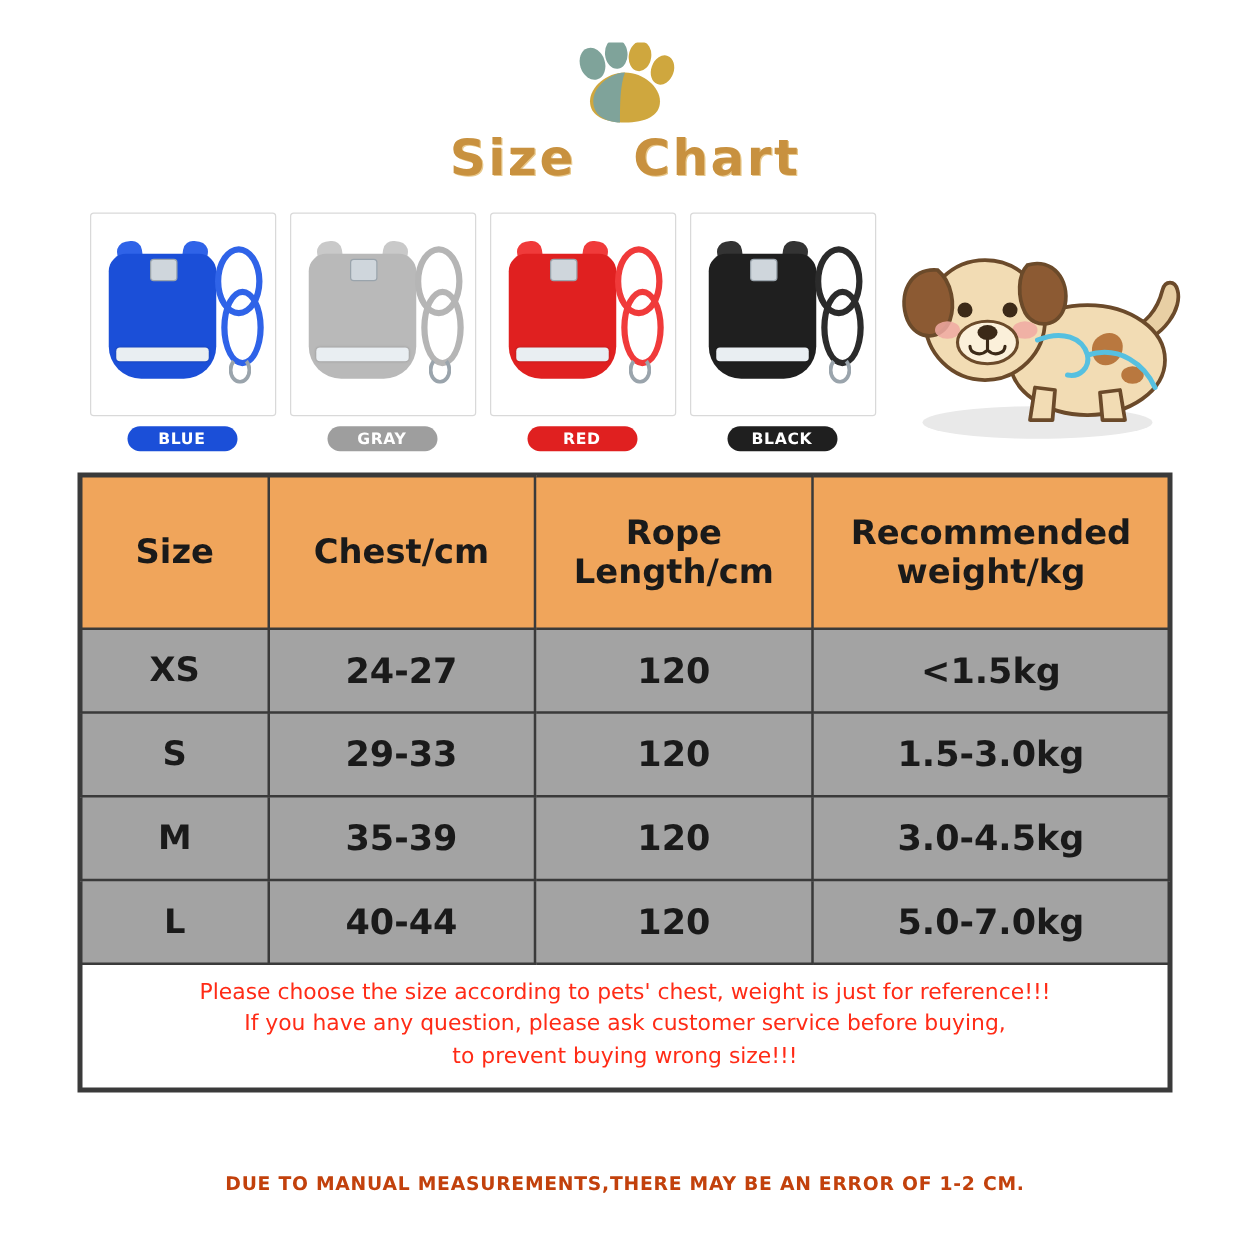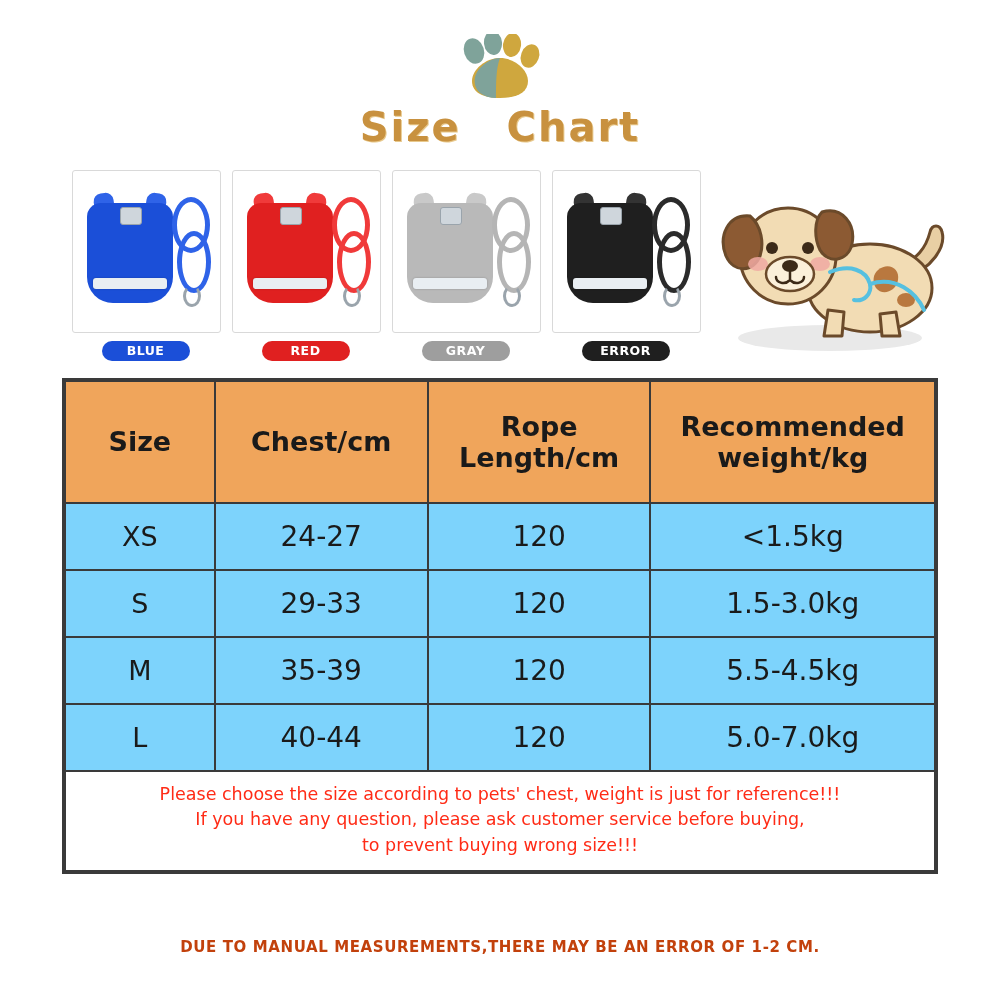"RED" div.swatch { order: before "GRAY" -> after "GRAY" }
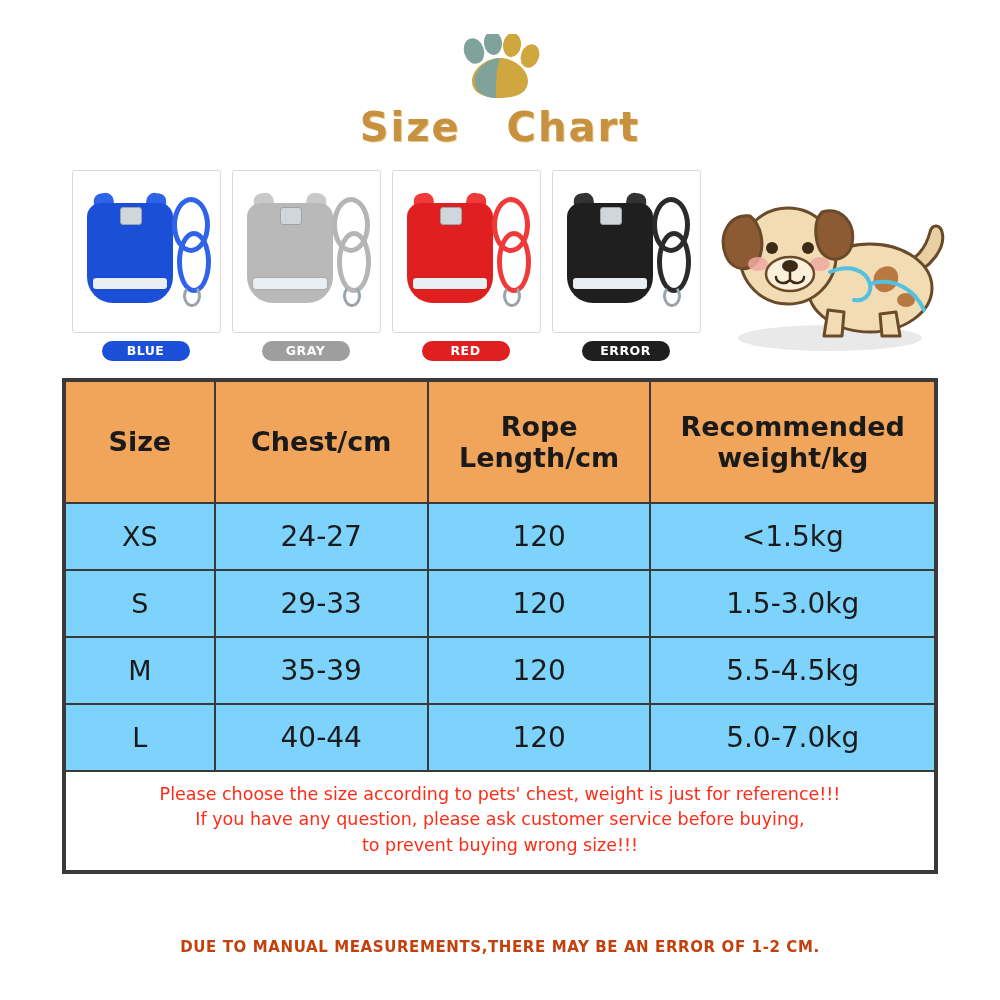"ERROR" div.label { text: ERROR -> BLACK }
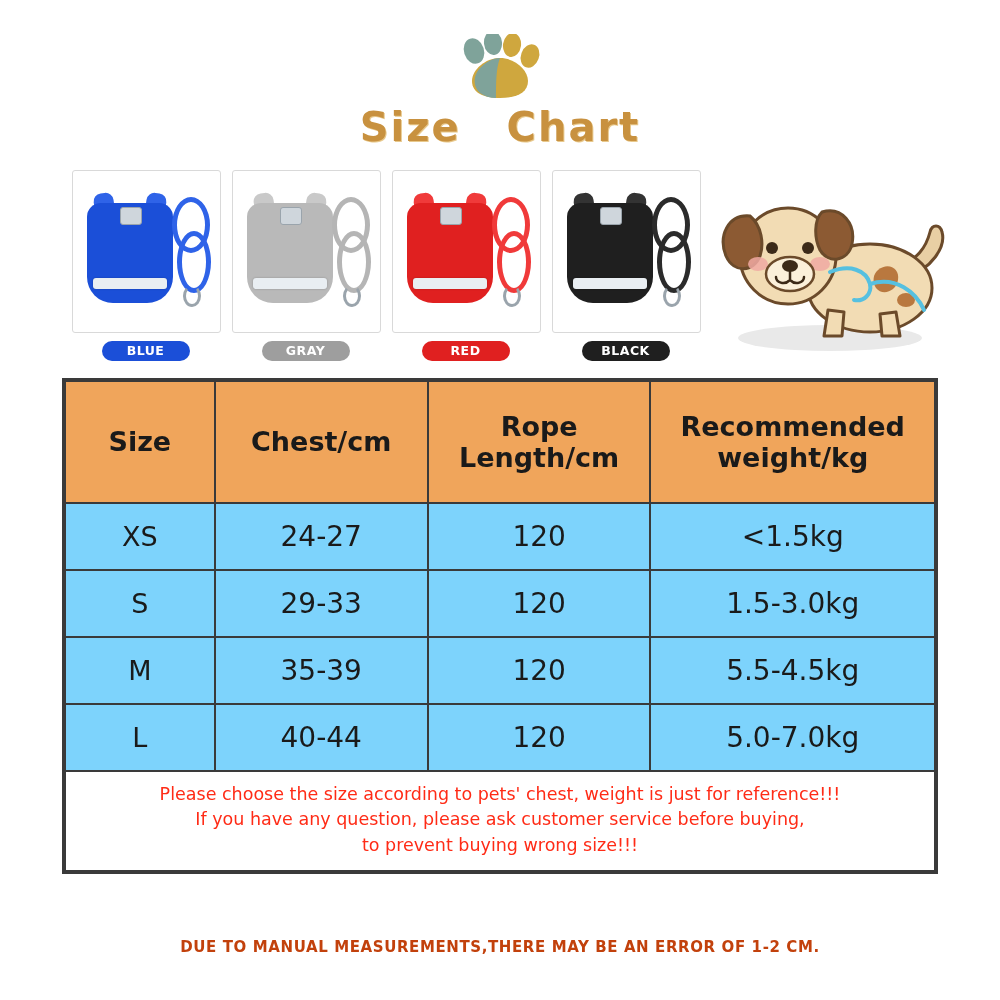"XS" tbody td { background: #7dd3fc -> #a3a3a3; font-weight: normal -> bold }
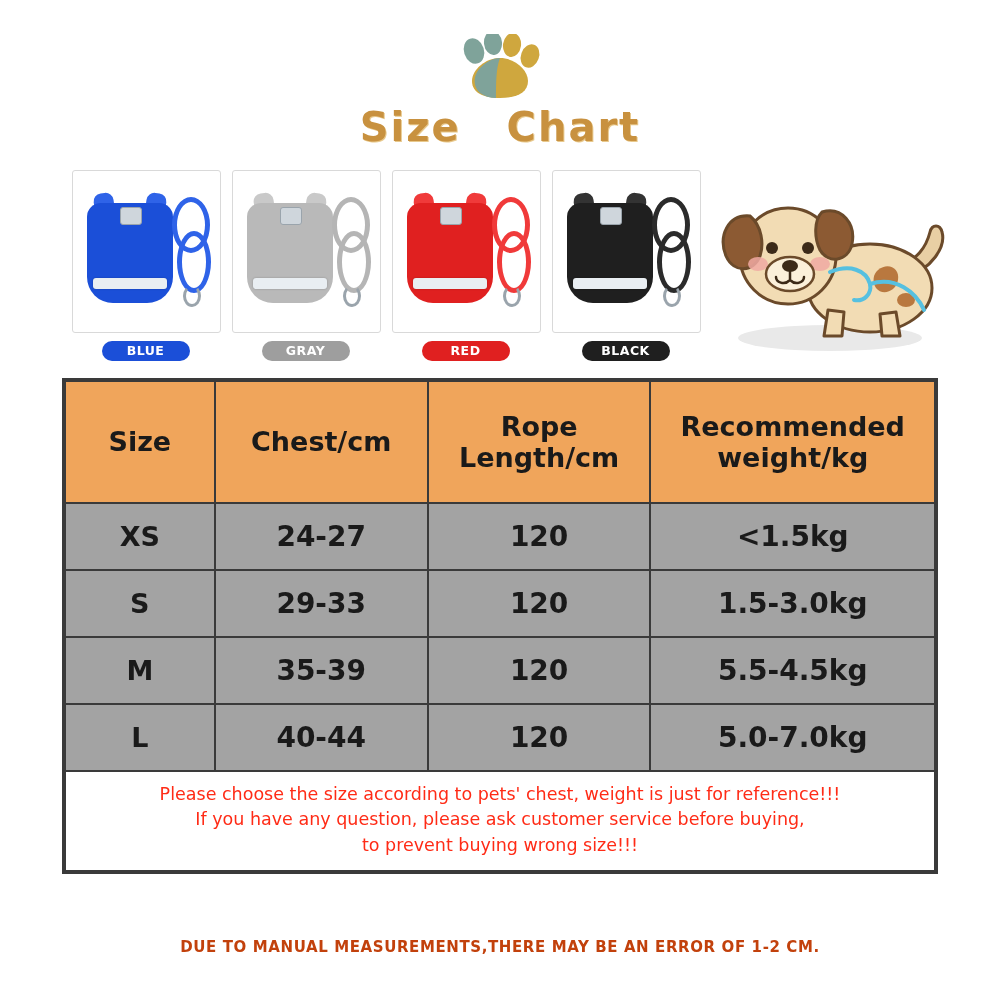"5.5-4.5kg" td { text: 5.5-4.5kg -> 3.0-4.5kg }
